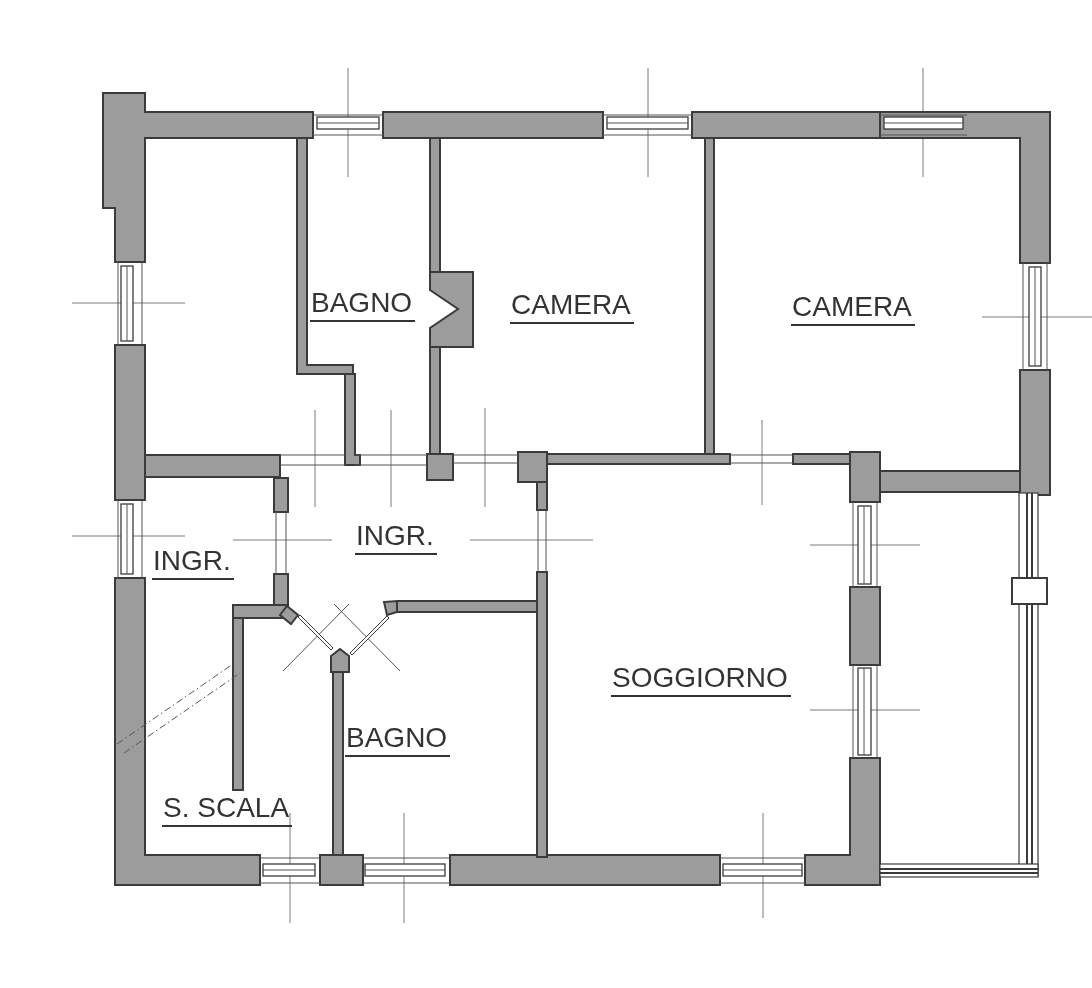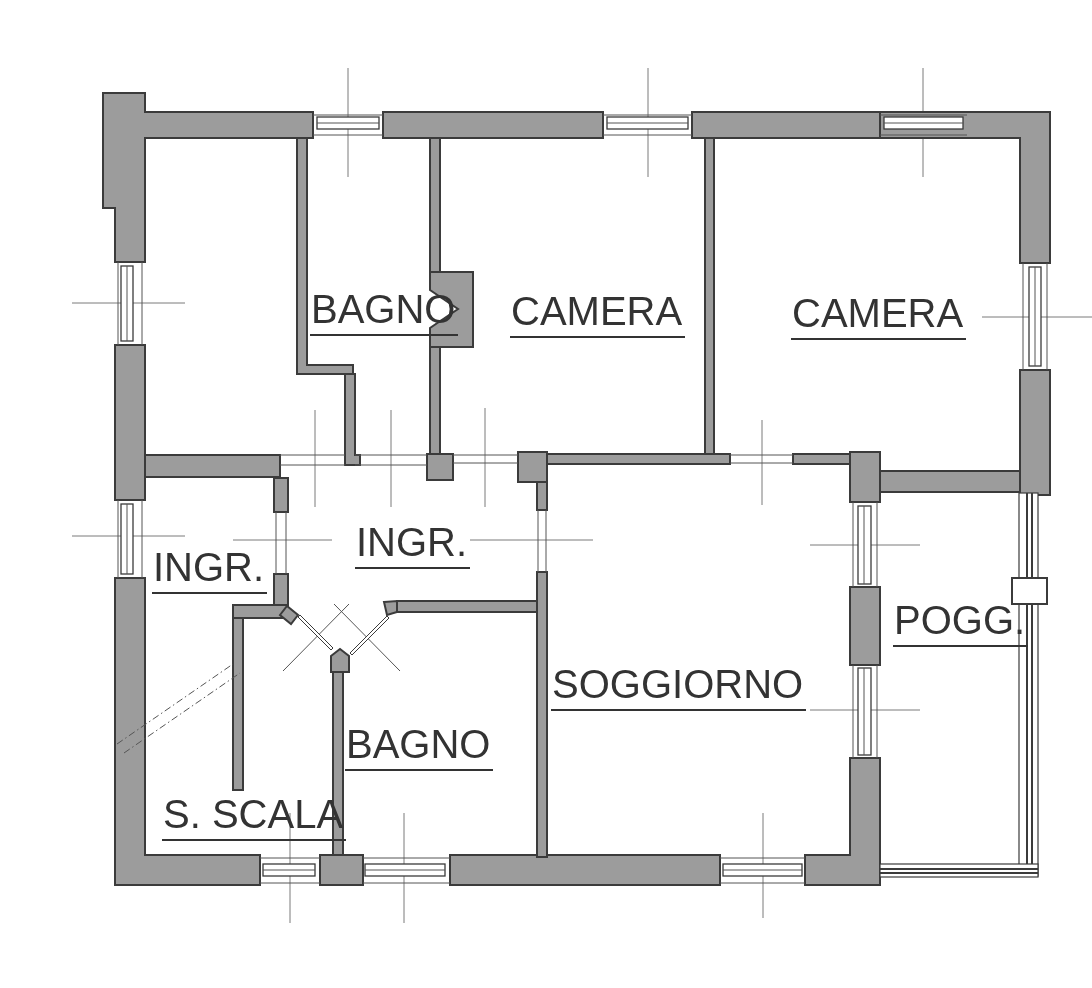"BAGNO" .room-label { font-size: 40px -> 28px }
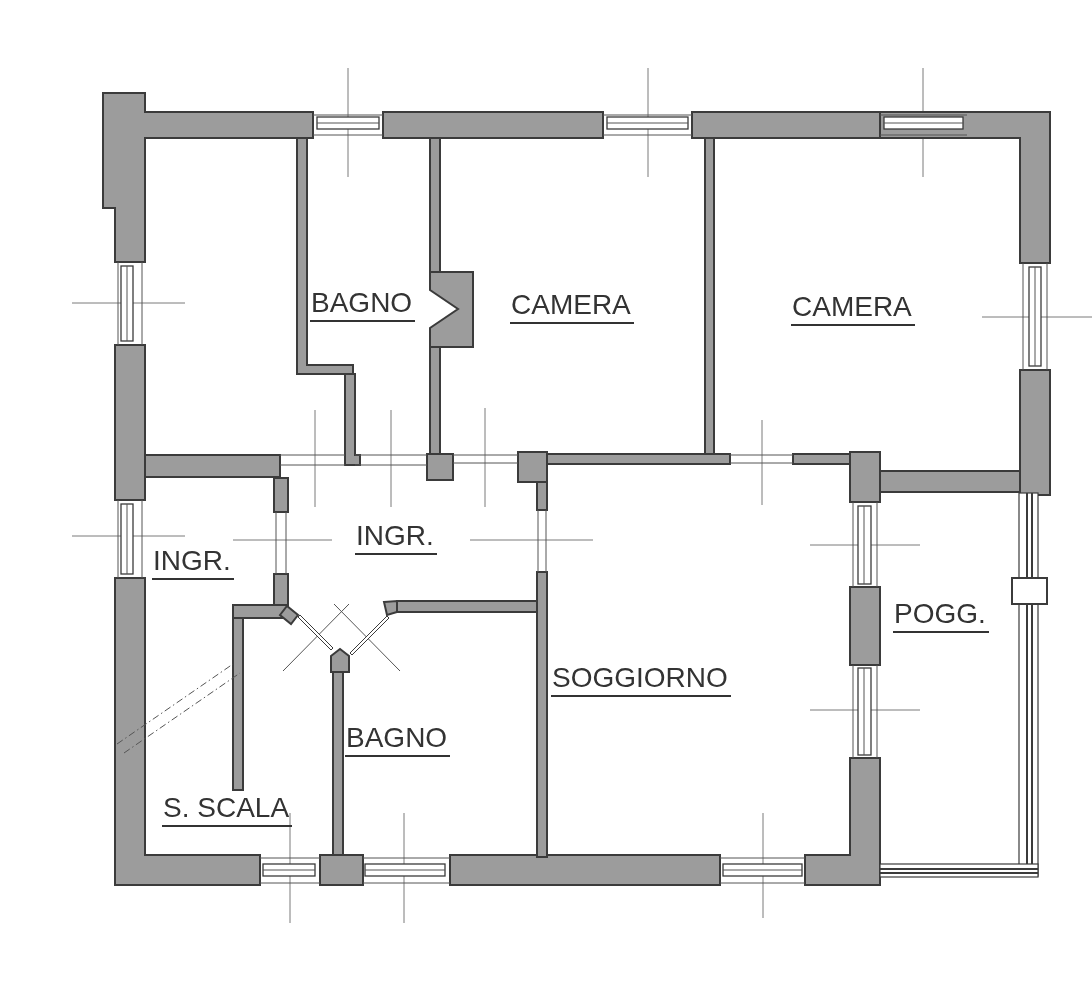"POGG." div.room-label { html: <div>POGG.</div> -> none }
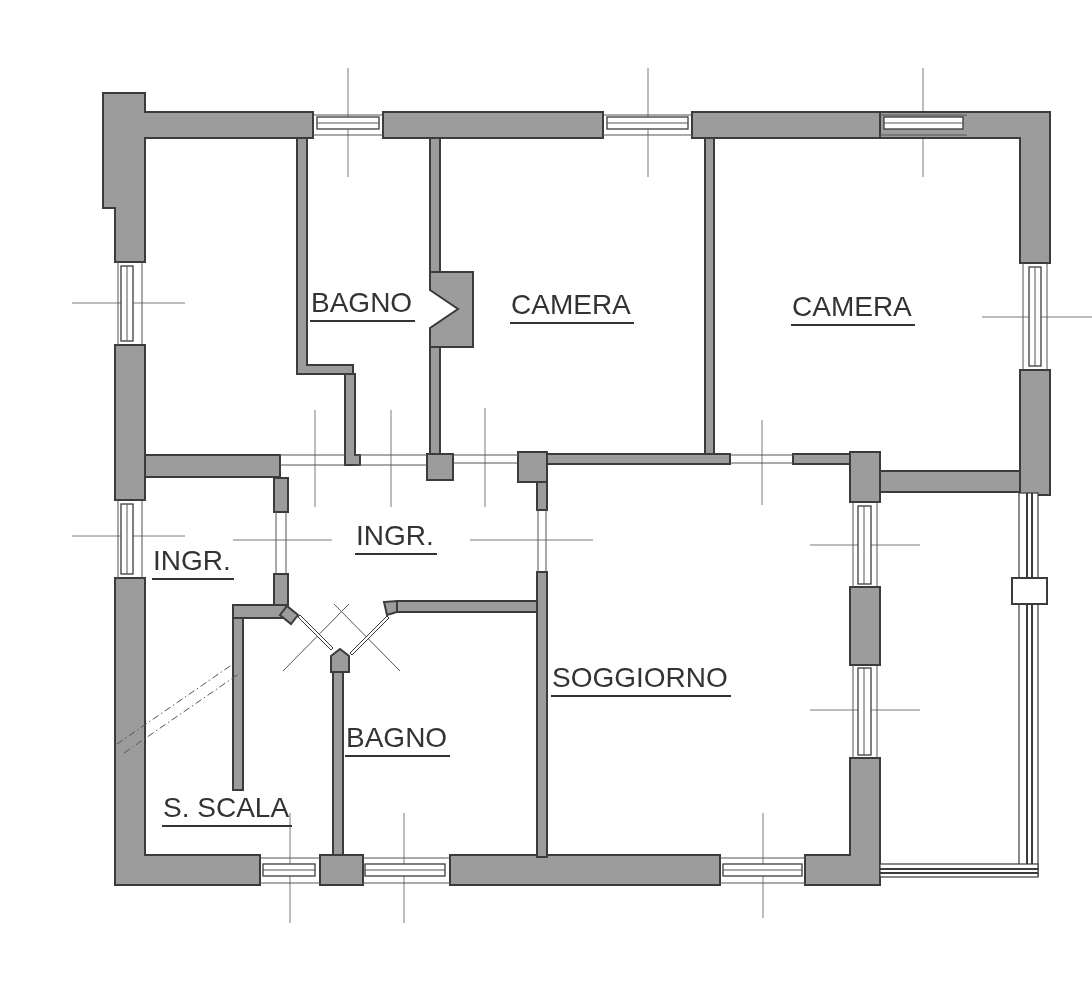"SOGGIORNO" div.room-label { left: 551px -> 611px }
